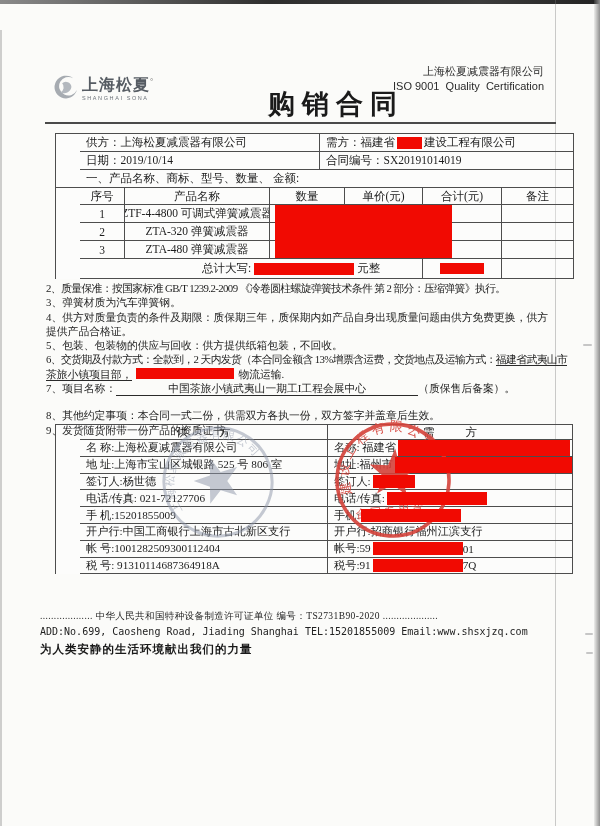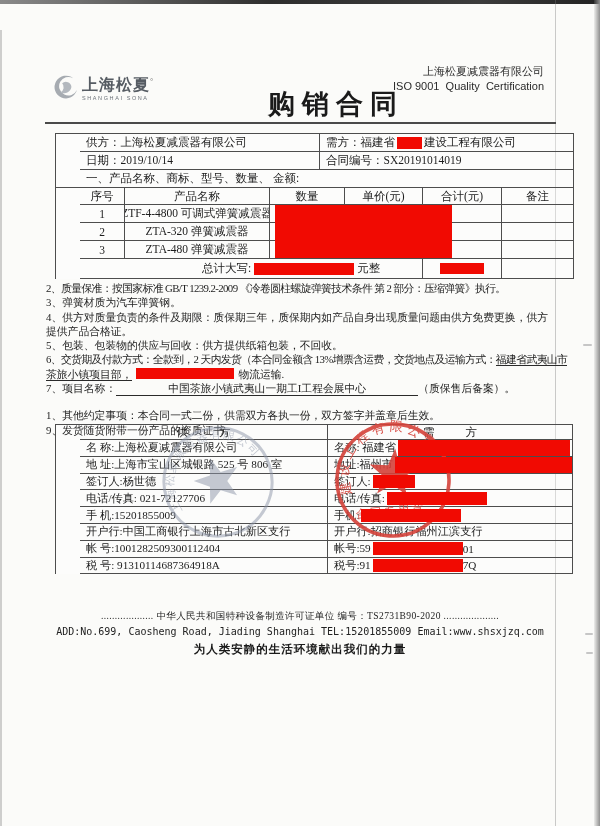"1、其他约定事项：本合同一式二份，供需双方各执一份，双方签字并盖章后生效。" div { text: 1 -> 8 }
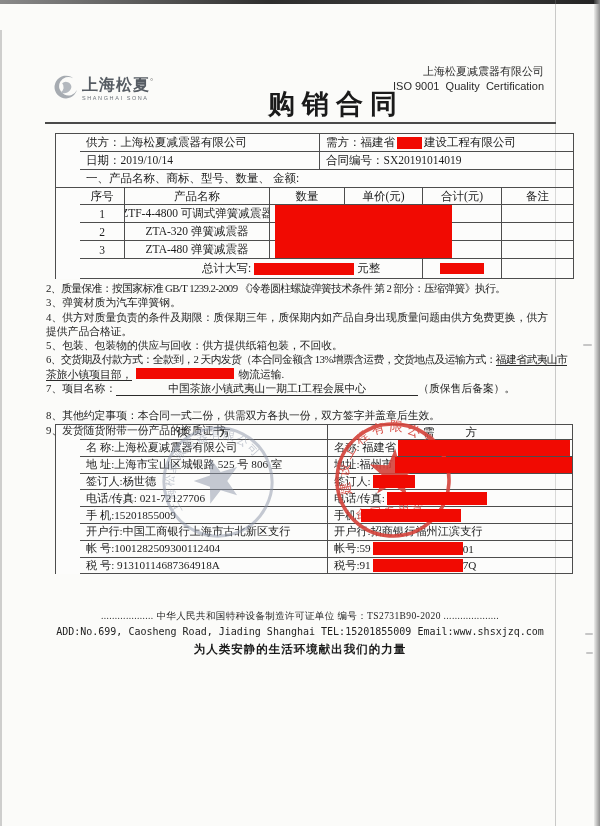"................... 中华人民共和国特种设备制造许可证单位" .fl { text-align: center -> left }
